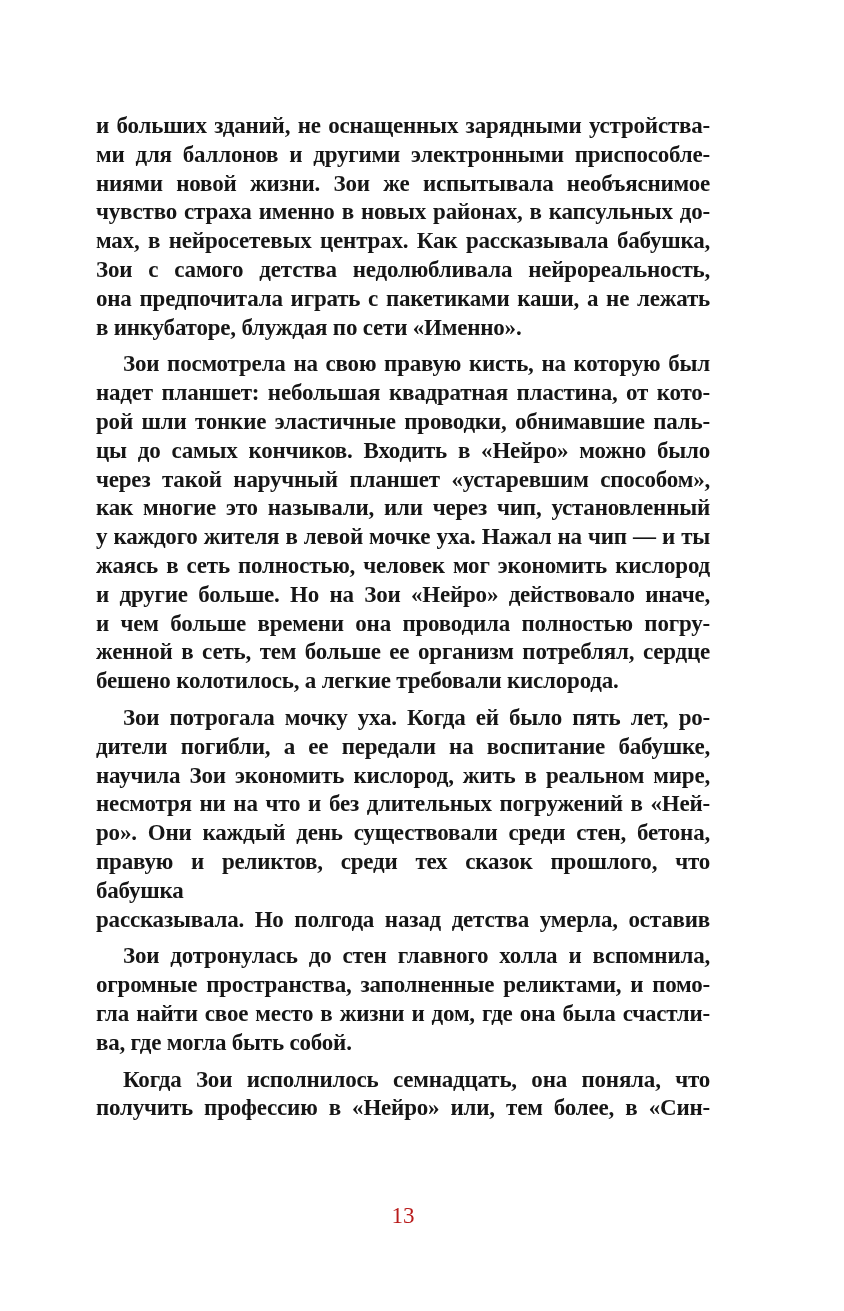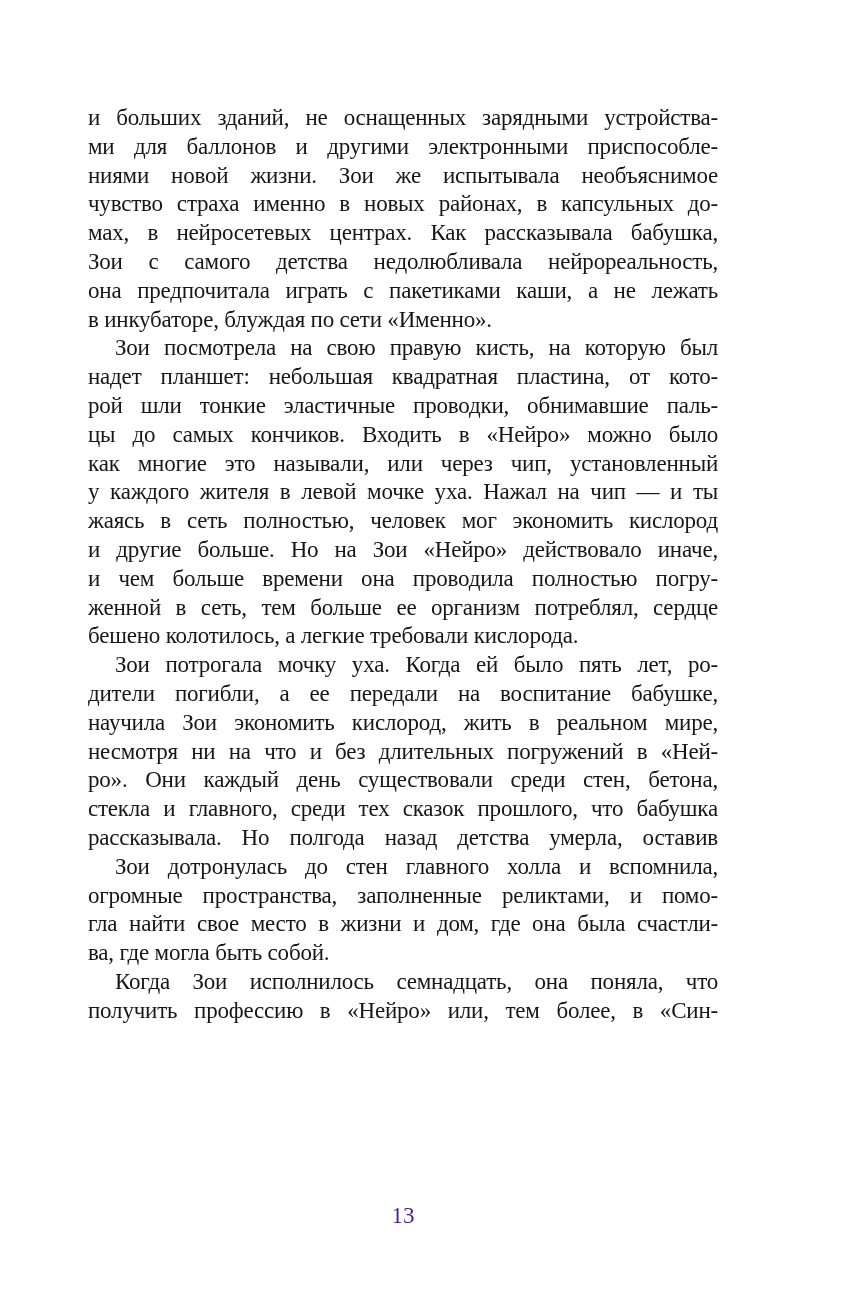"и больших зданий, не оснащенных" .para { font-weight: none -> bold; margin: 0 -> 8px }
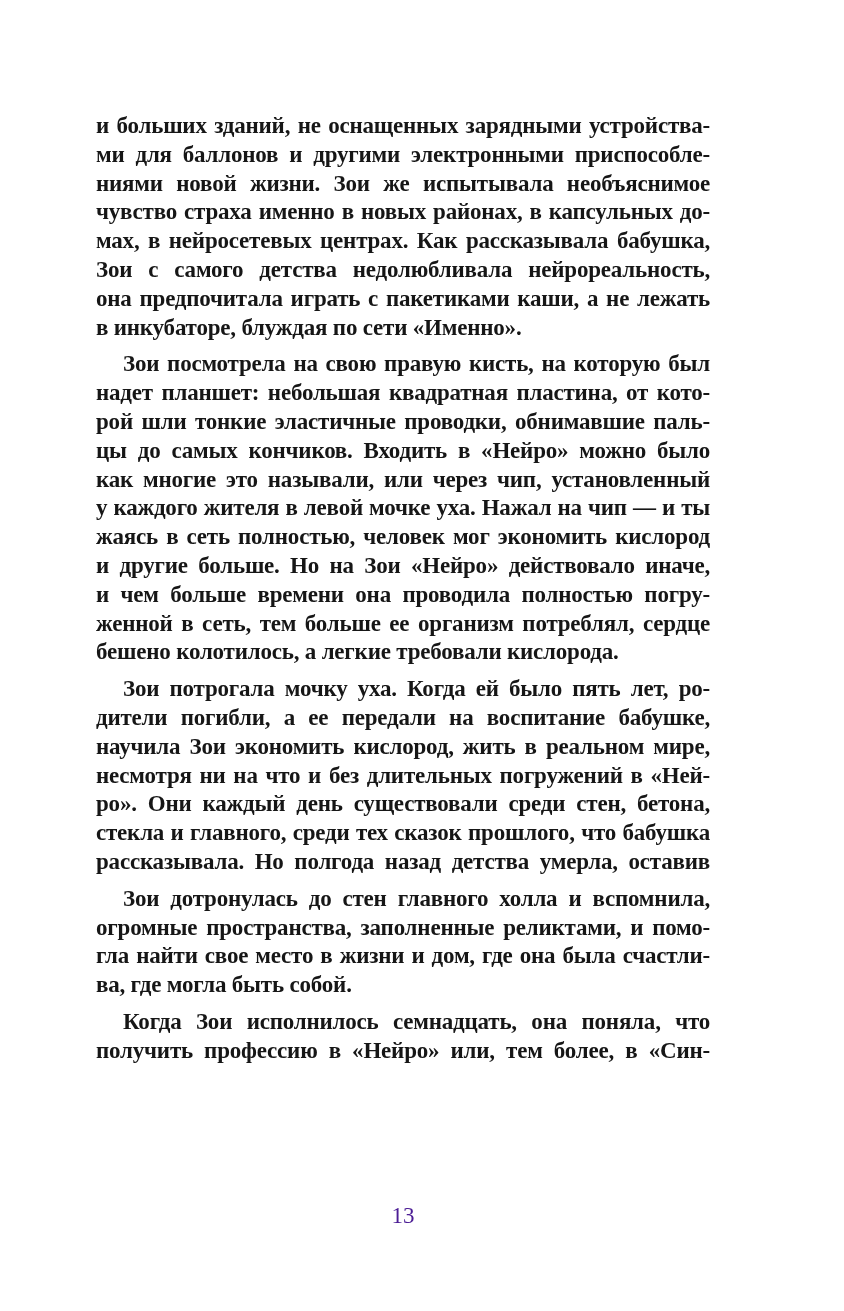"через такой наручный планшет «устаревшим" div.line { html: none -> <div>через такой наручный планшет «устаревшим способом»,</div> }
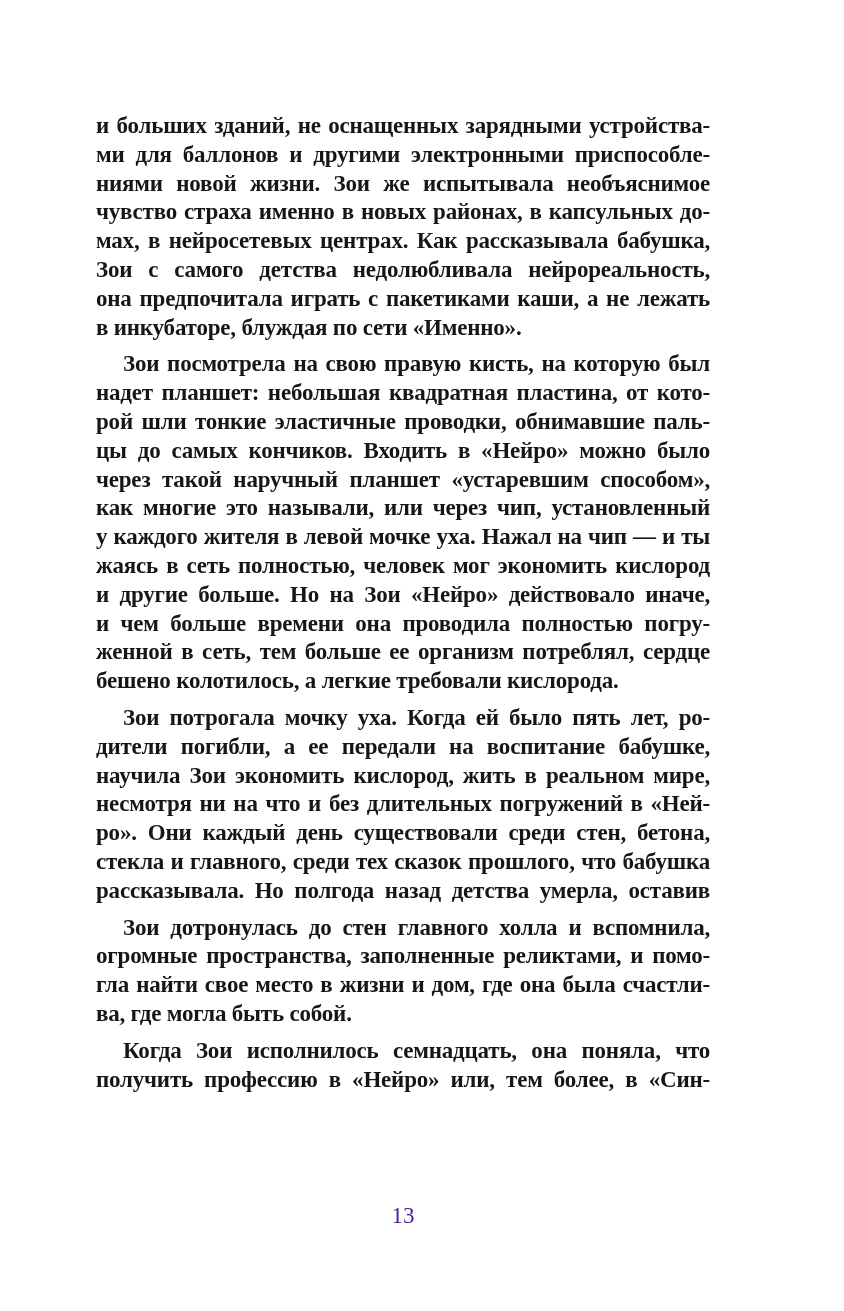"стекла и главного, среди тех" div.line { text: стекла и главного -> правую и реликтов }
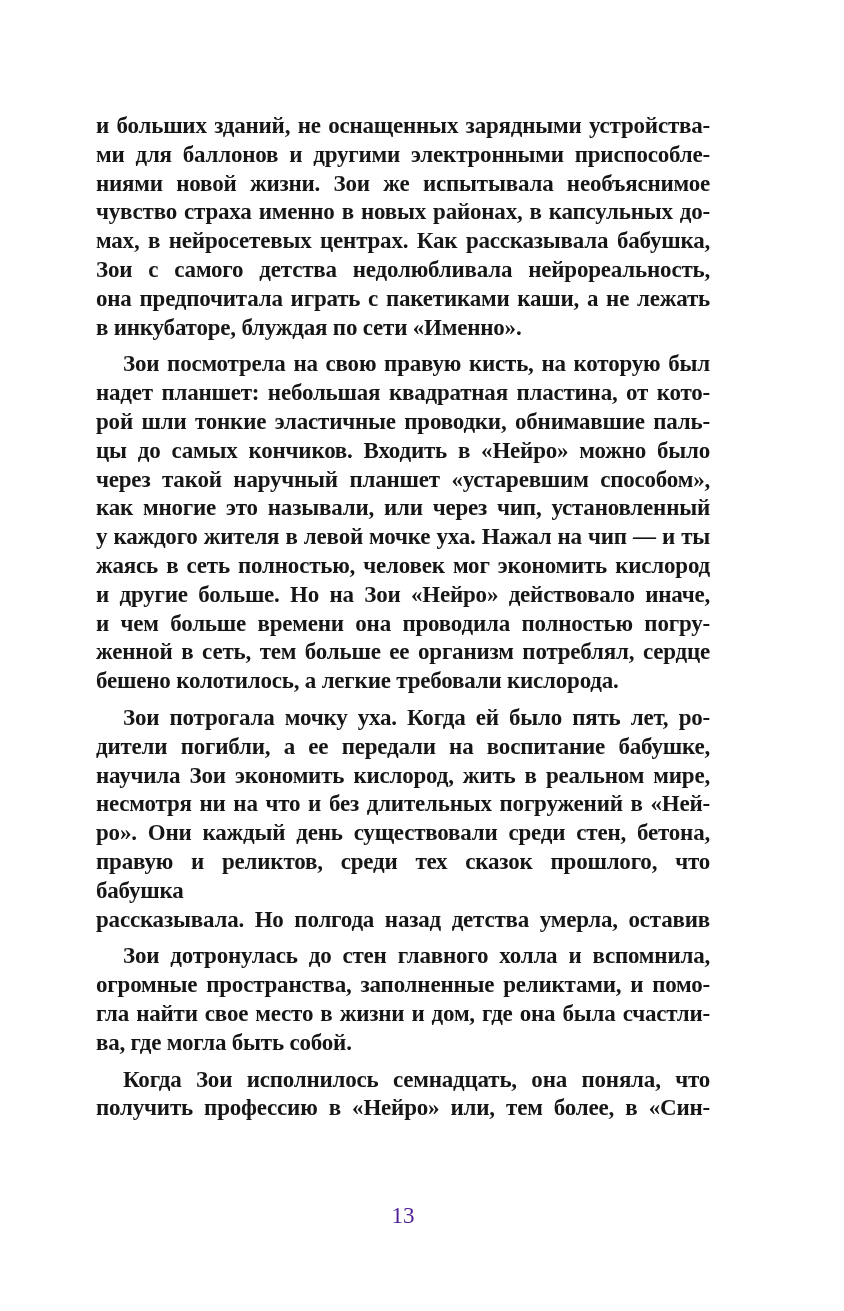"13" .page-number { color: #4c1d95 -> #b91c1c }
